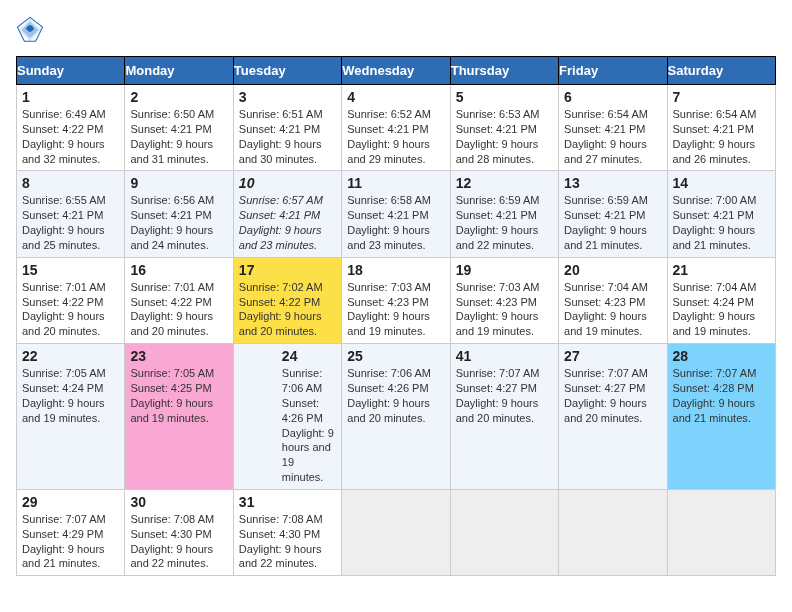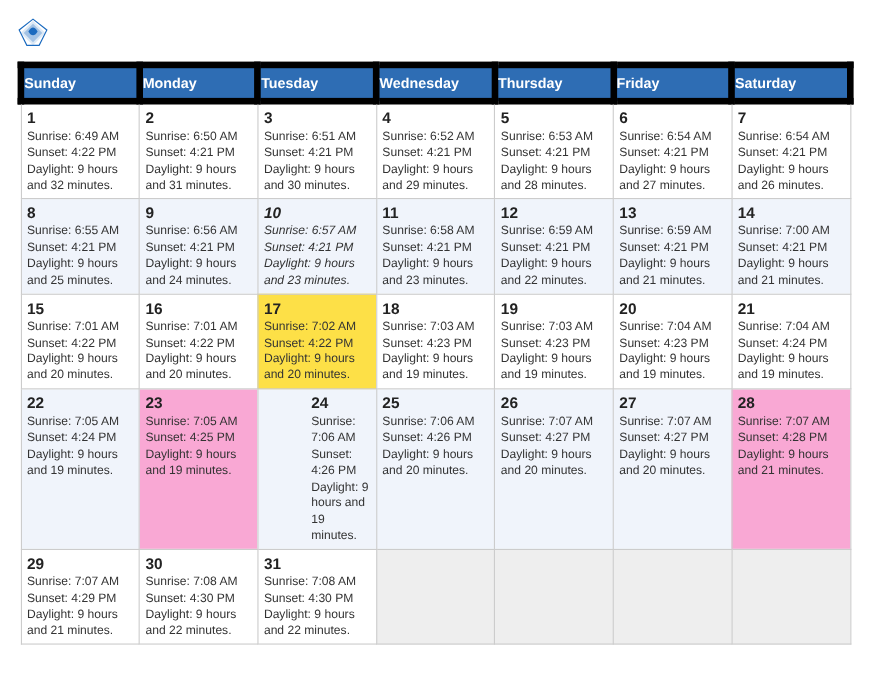"Sunday" thead tr th { border: 6px solid #000000 -> 1px solid #000000 }
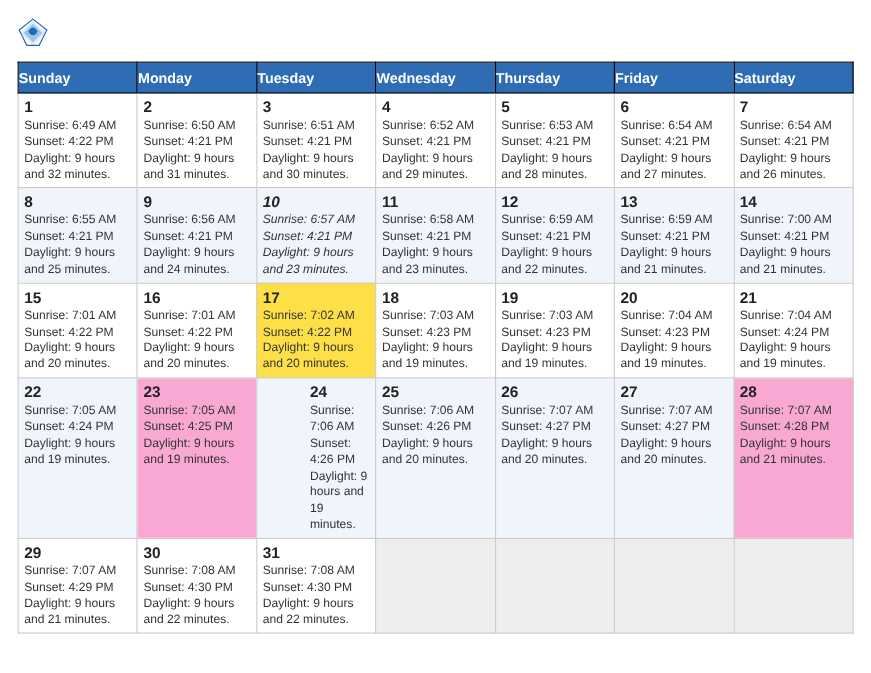"26" span.day-num { text: 26 -> 41 }
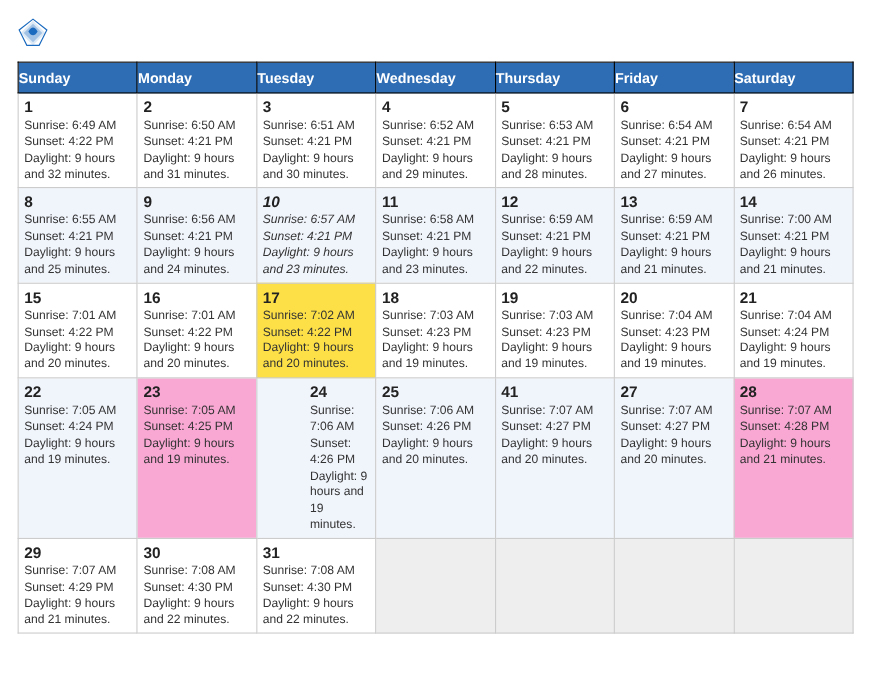"28" td { background: #f9a8d4 -> #7dd3fc }
